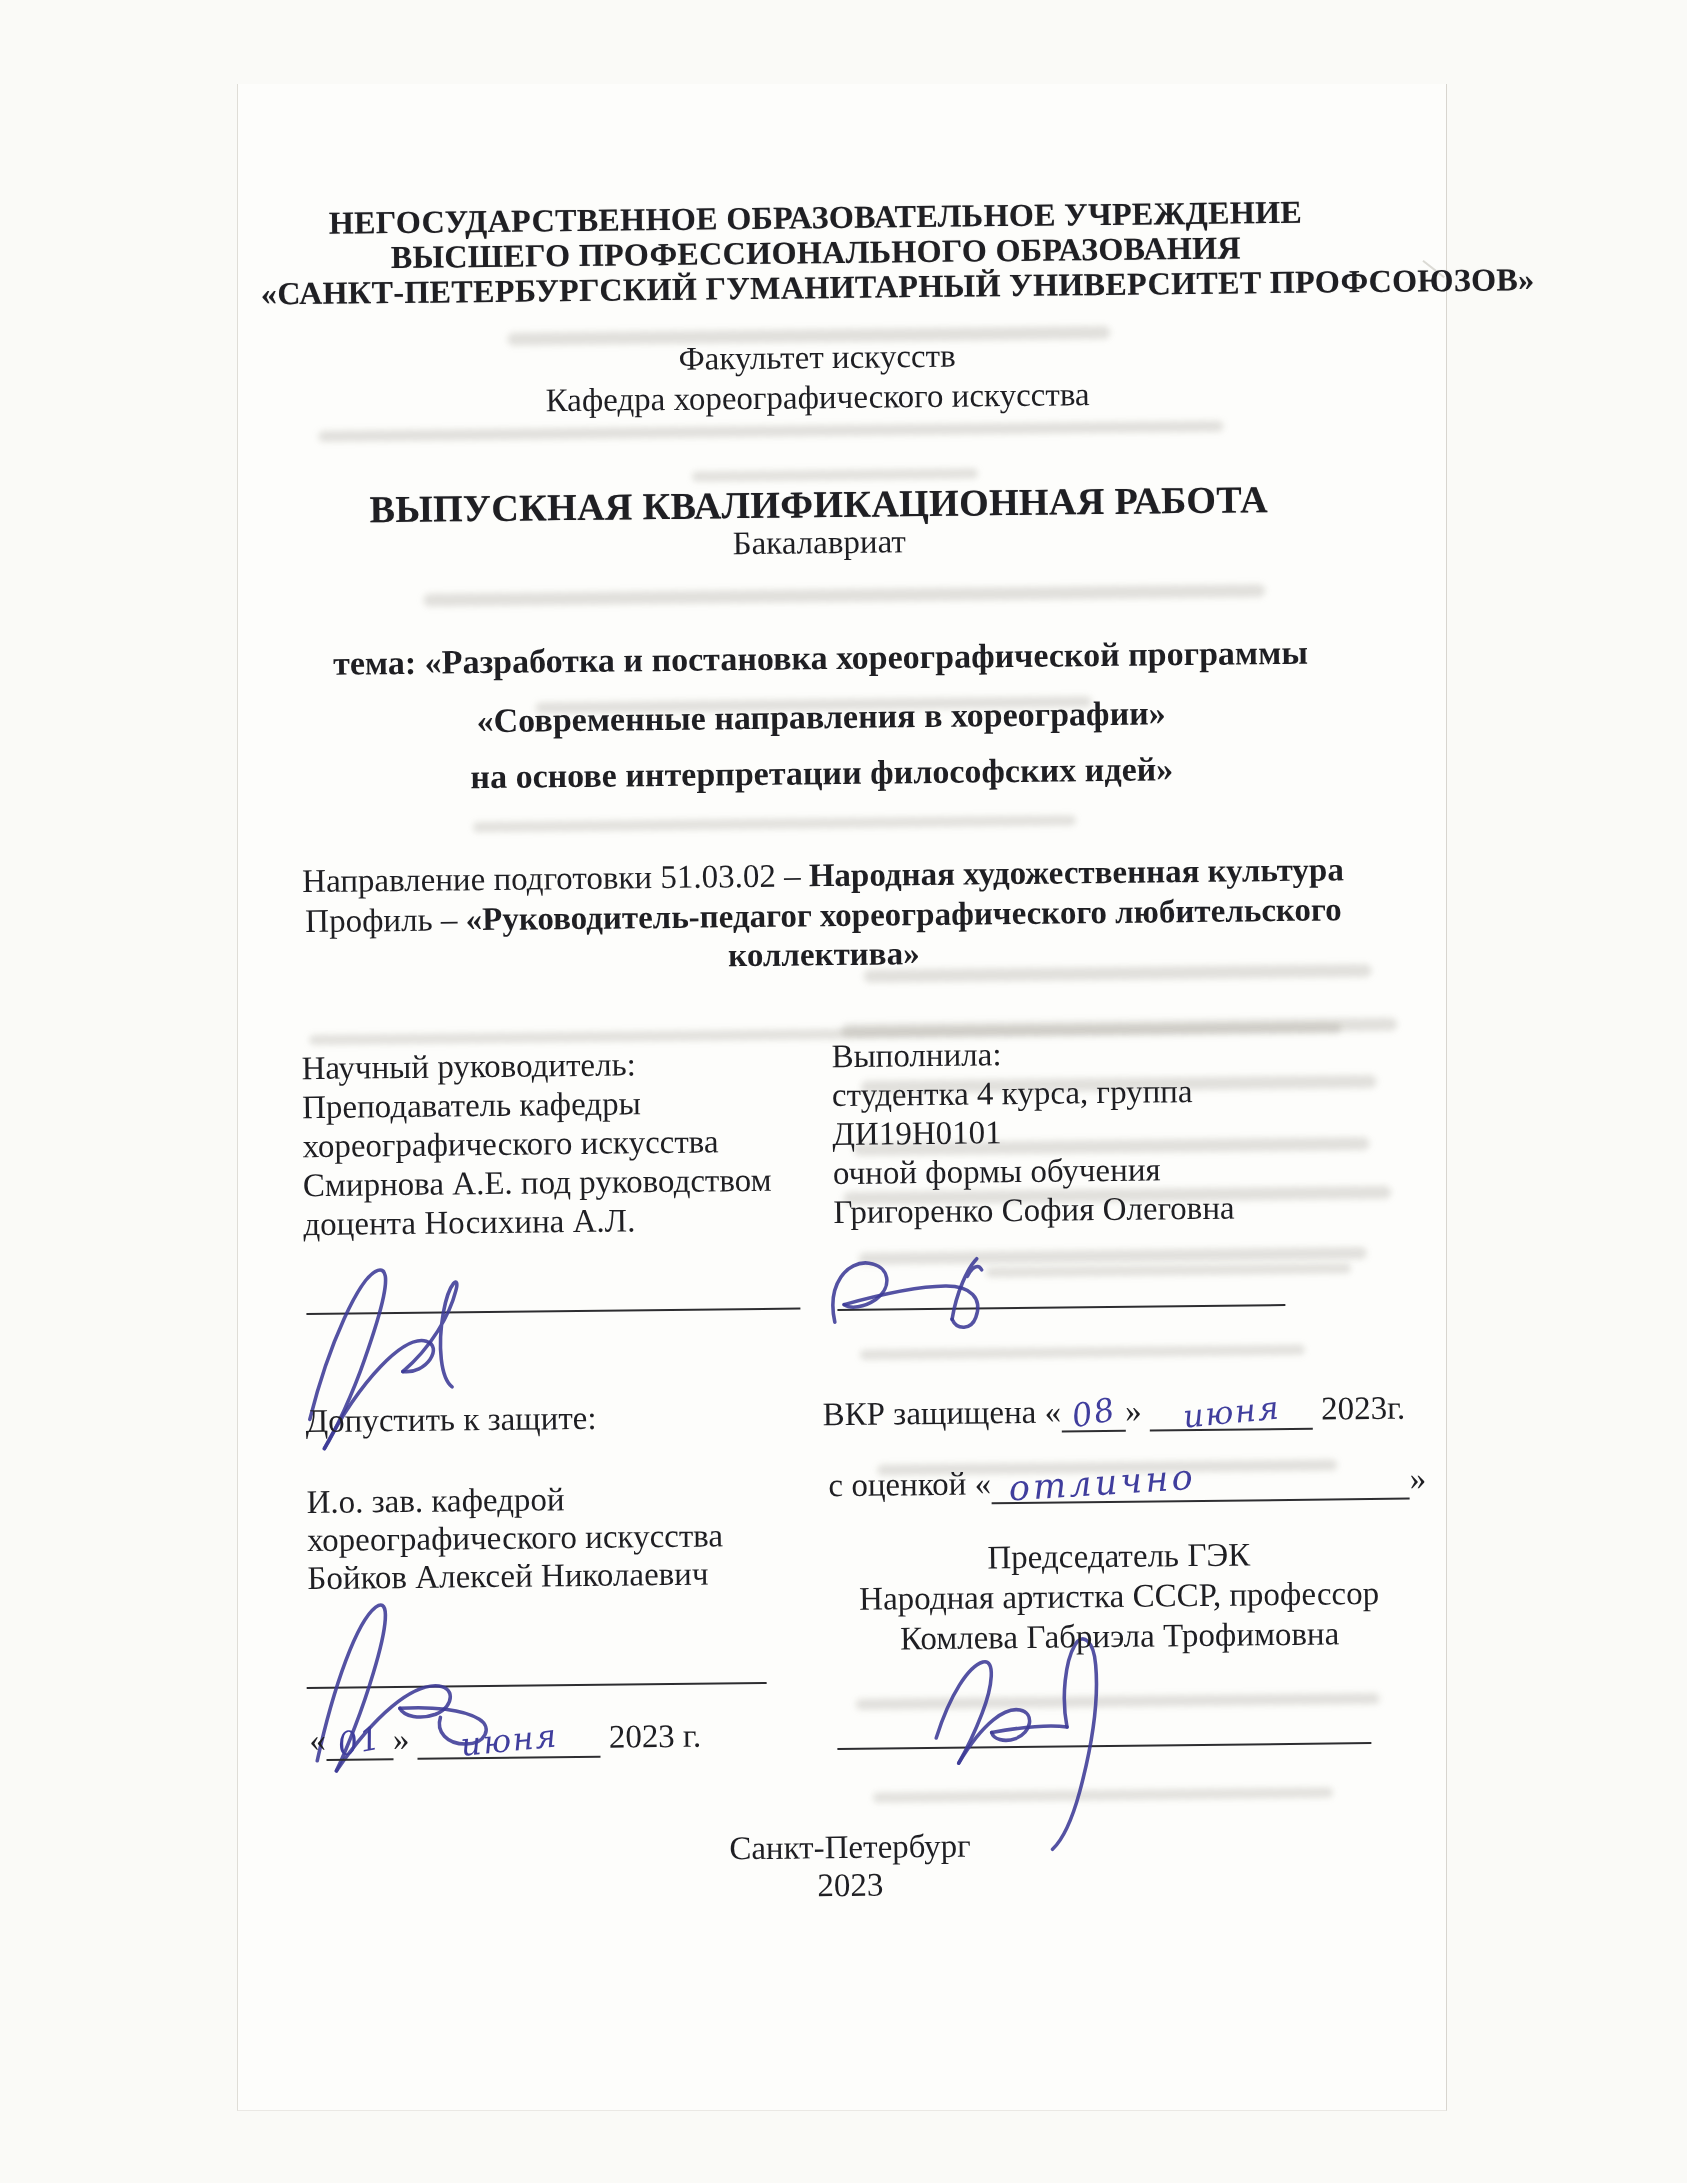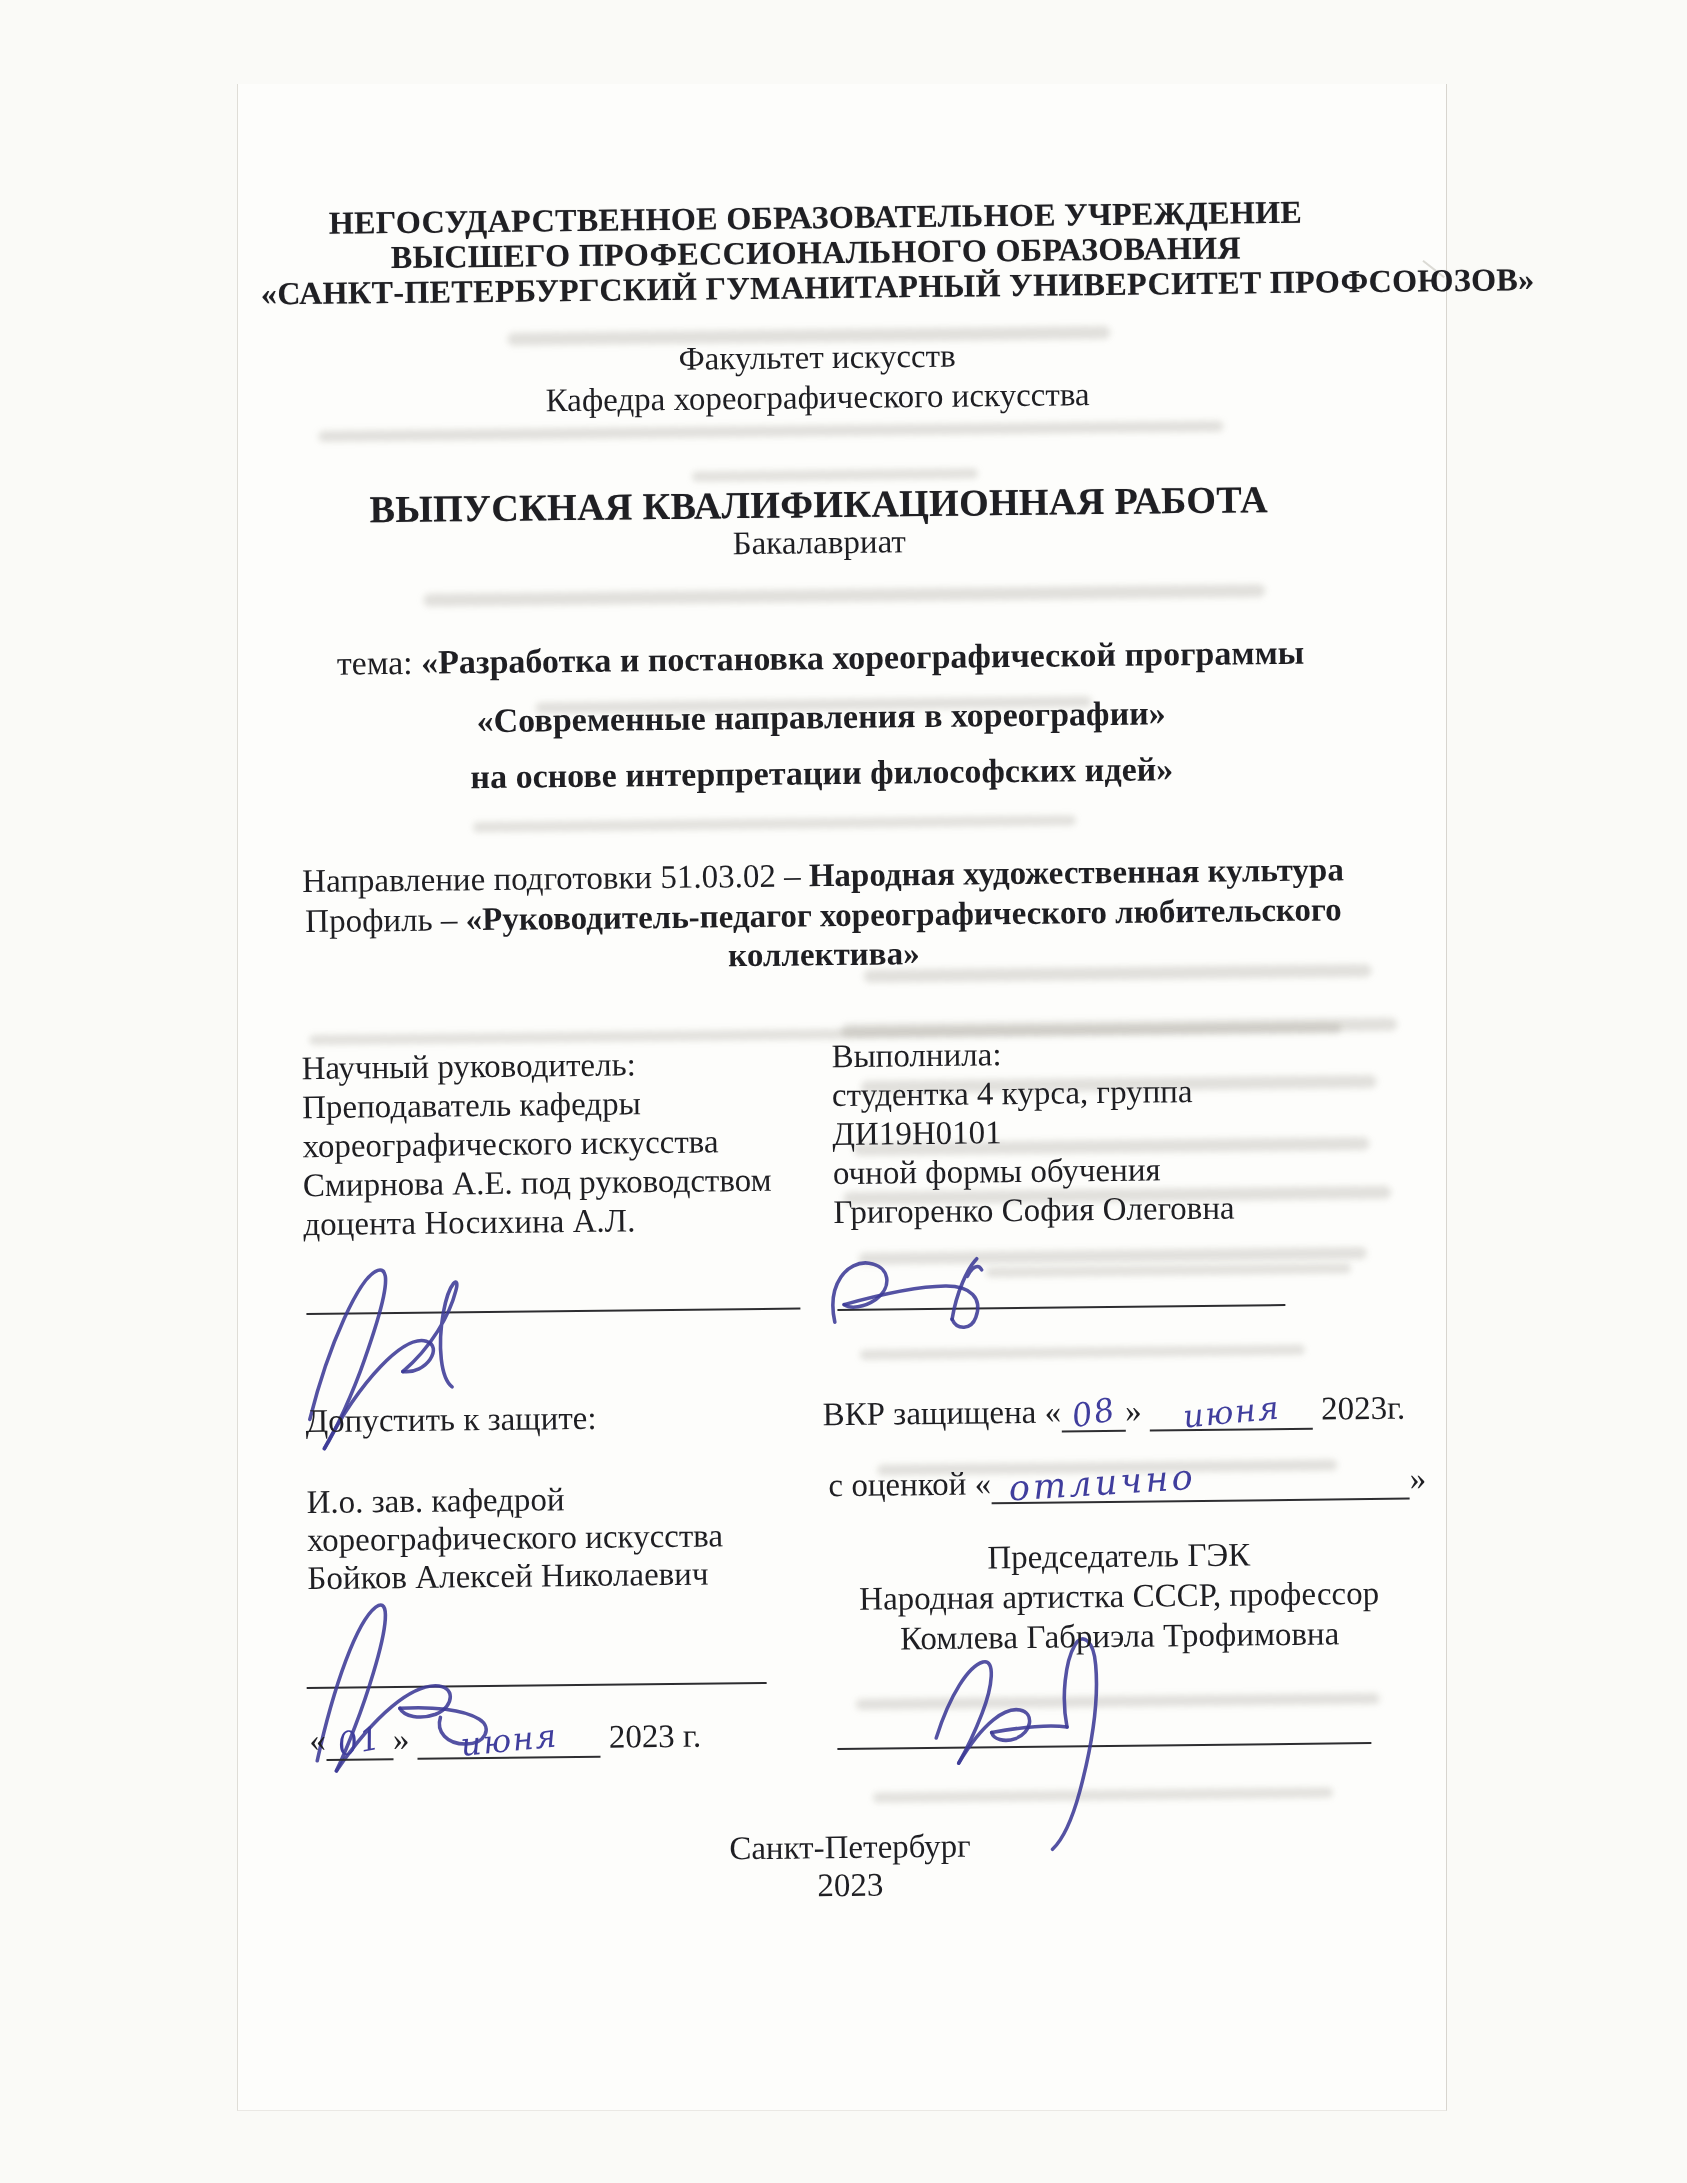"тема:" .topic .pfx { font-weight: normal -> bold }
